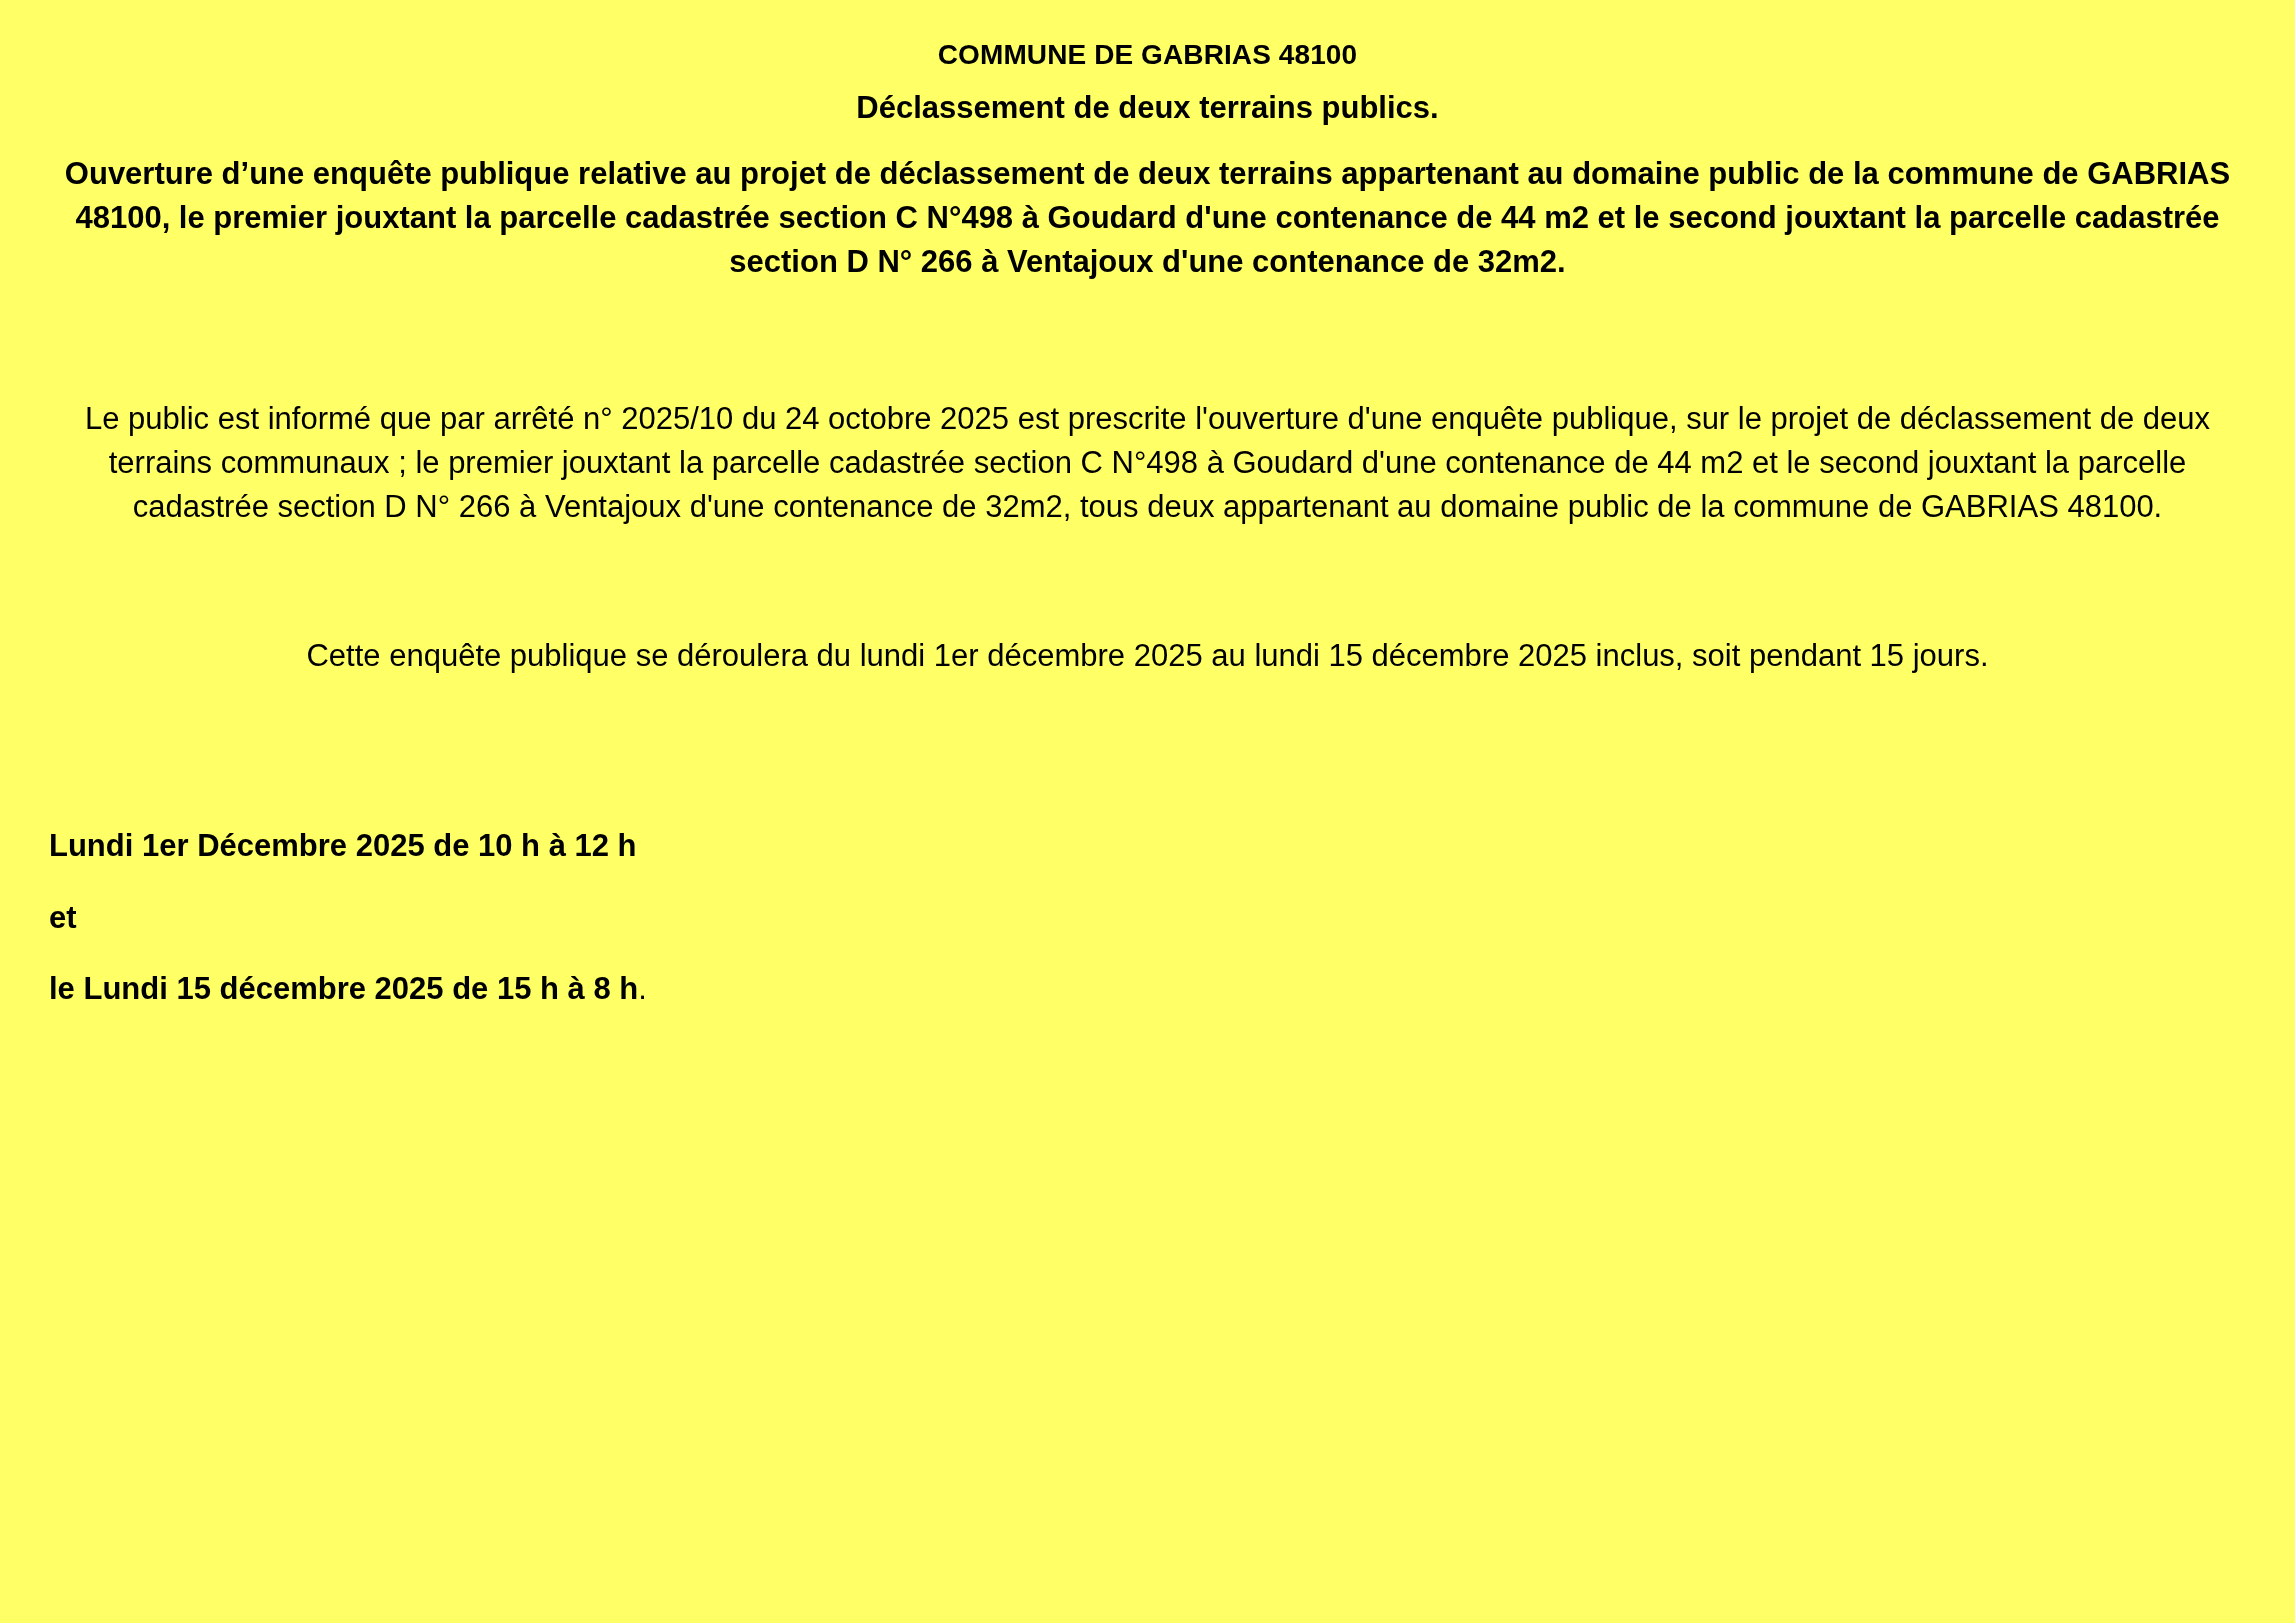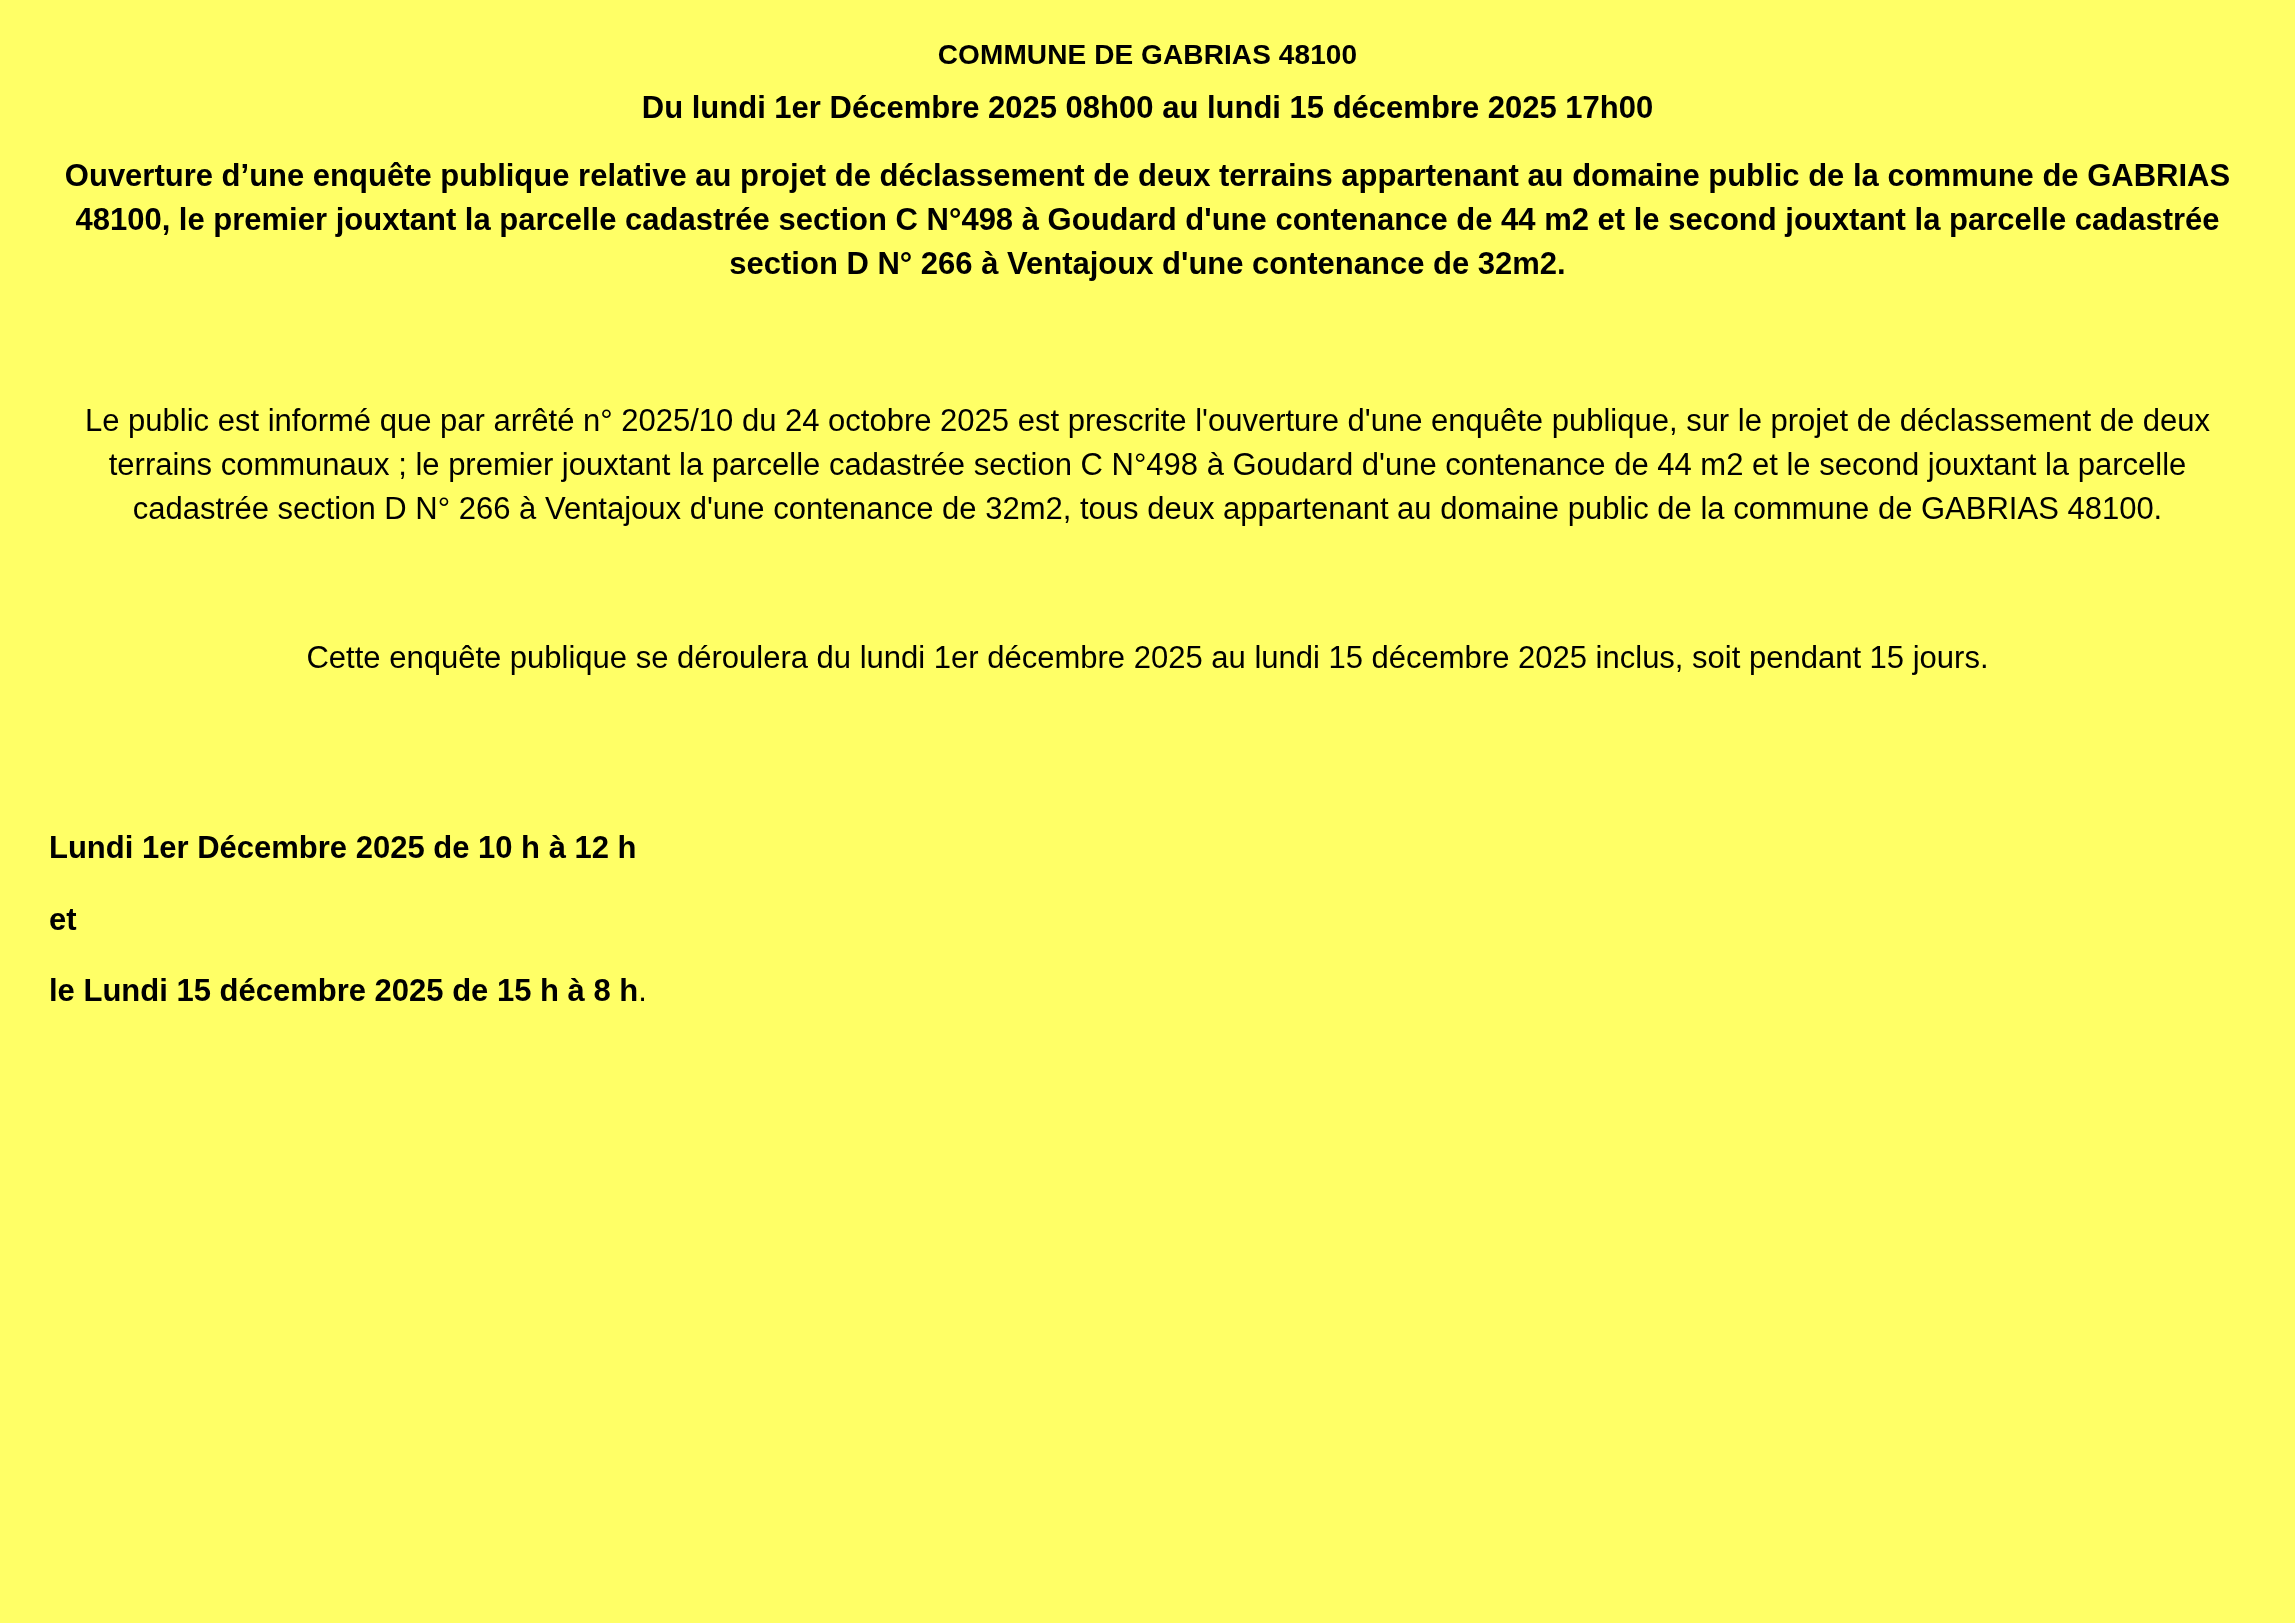"Déclassement de deux terrains publics." div.subtitle { html: none -> <div>Déclassement de deux terrains publics.</div> }
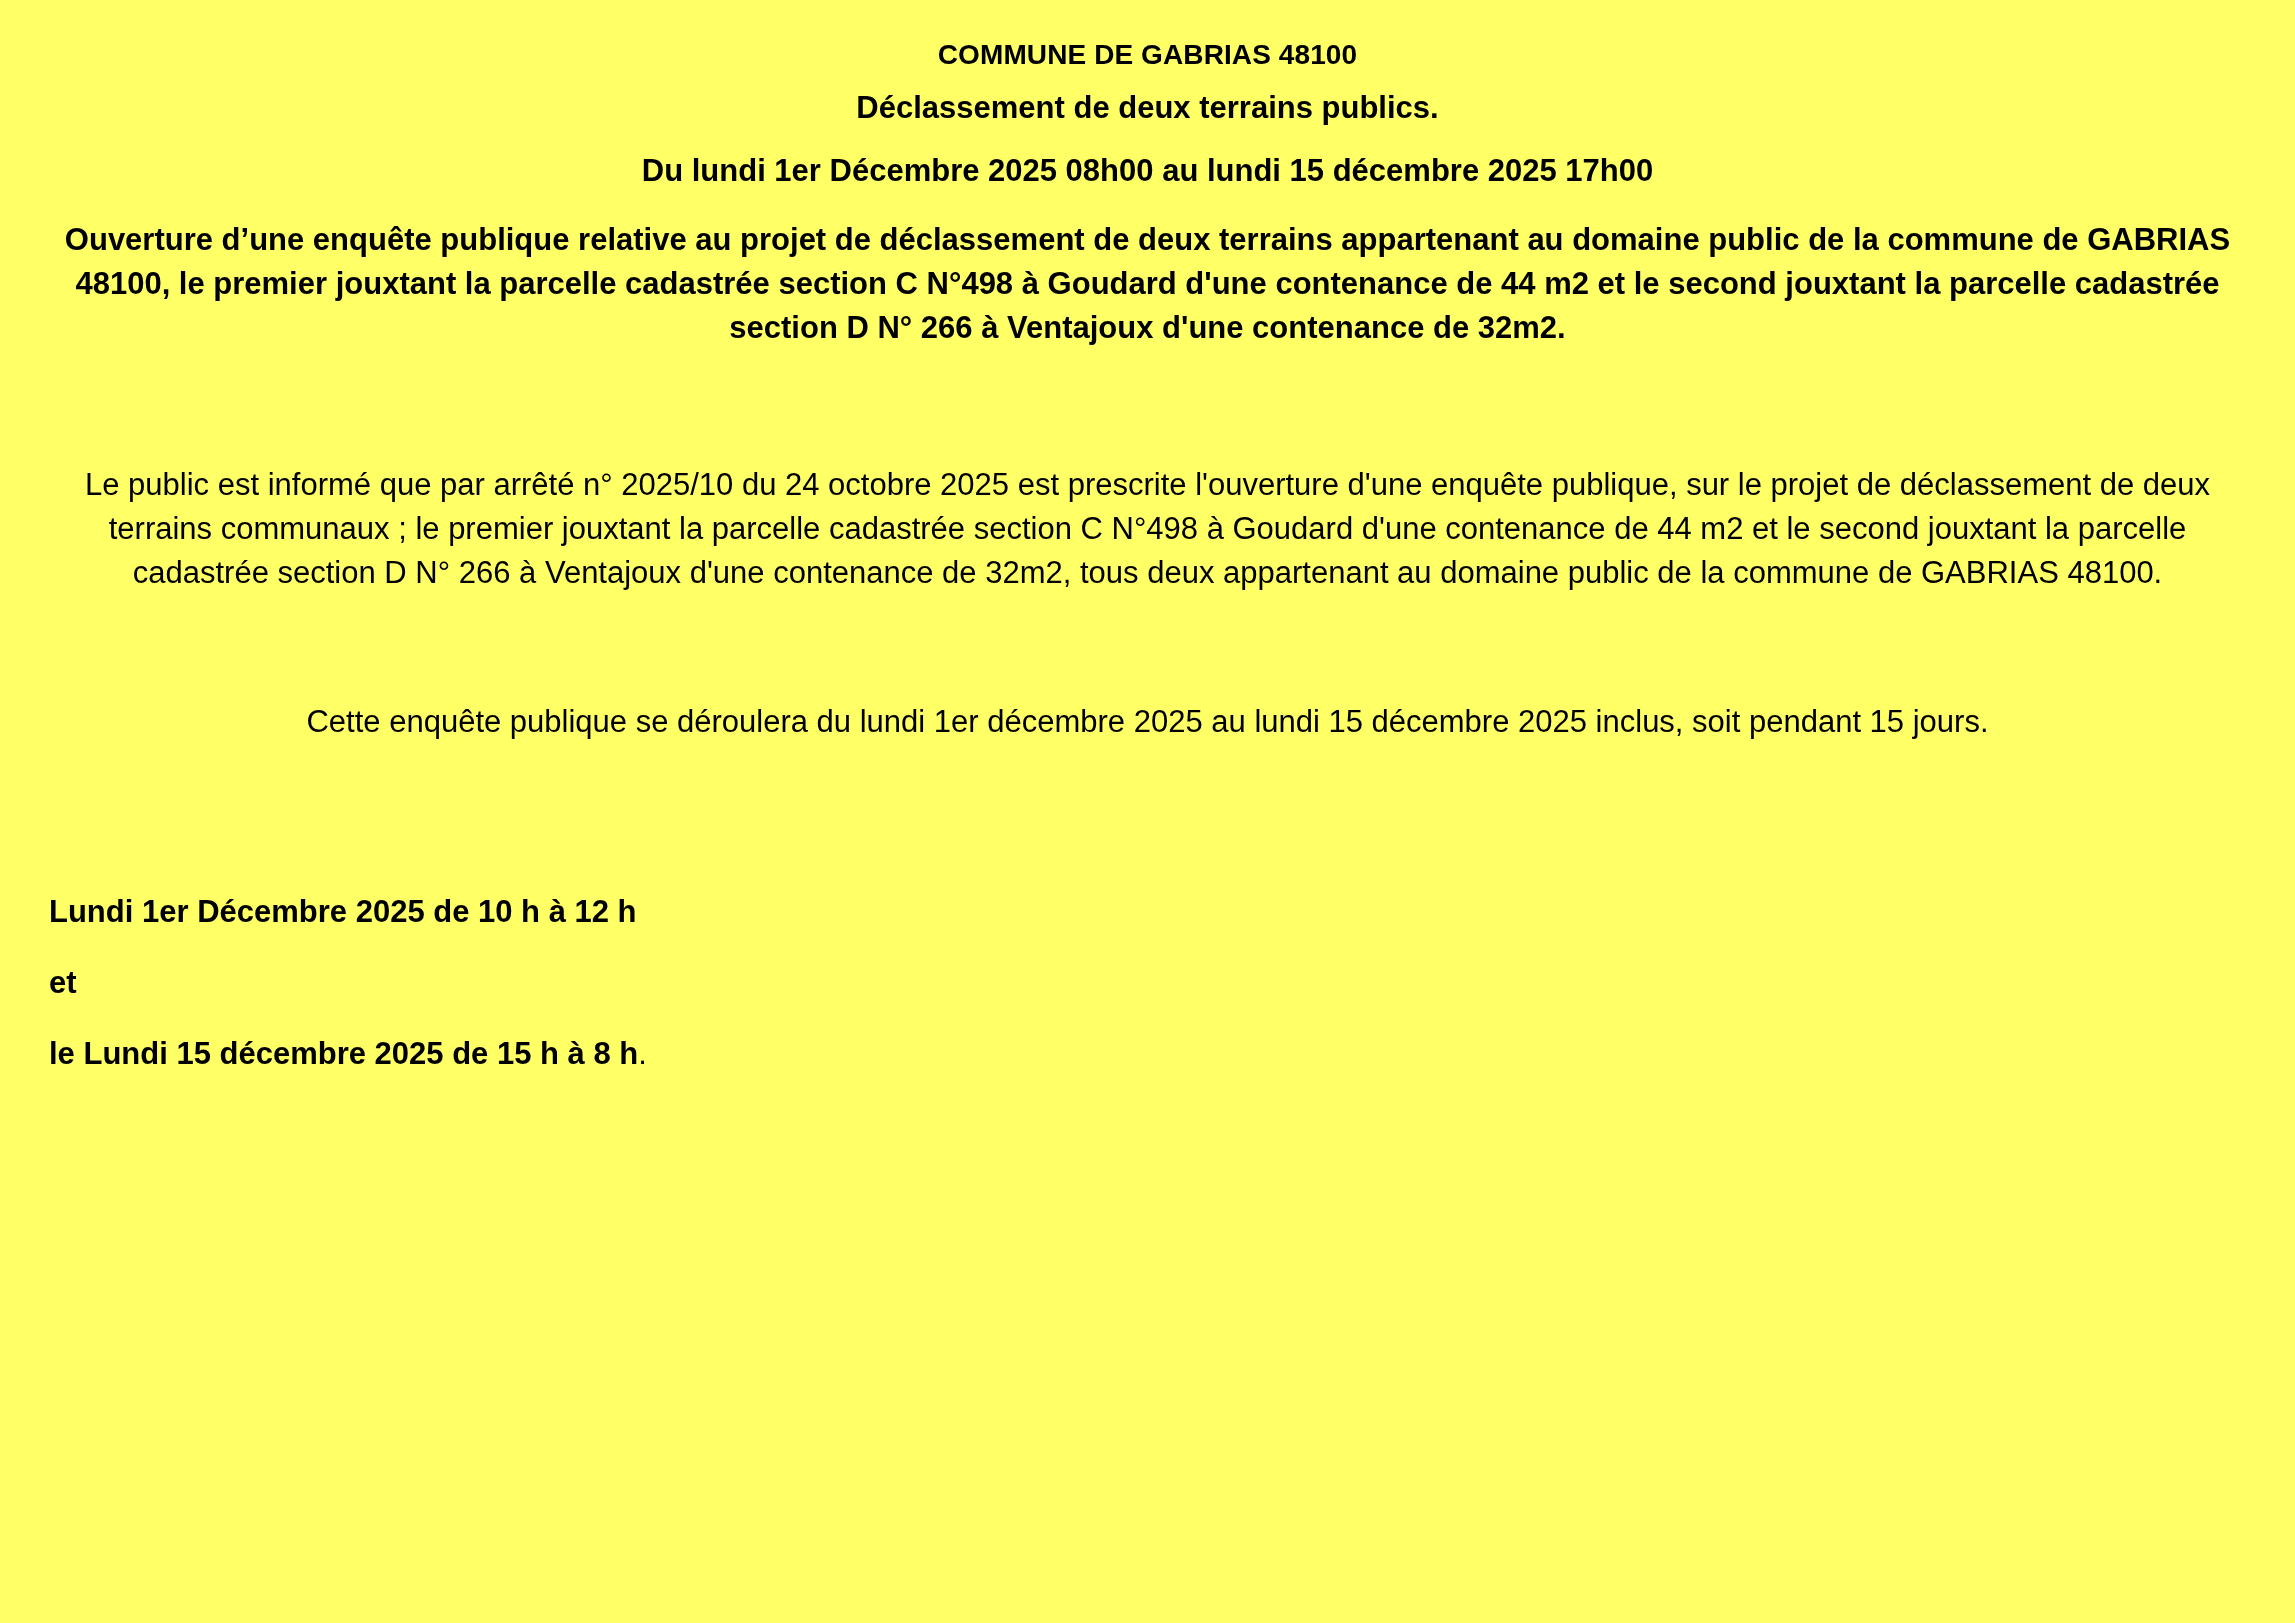"Du lundi 1er Décembre 2025" div.daterange { html: <div>Du lundi 1er Décembre 2025 08h00 au lundi 15 décembre 2025 17h00</div> -> none }
